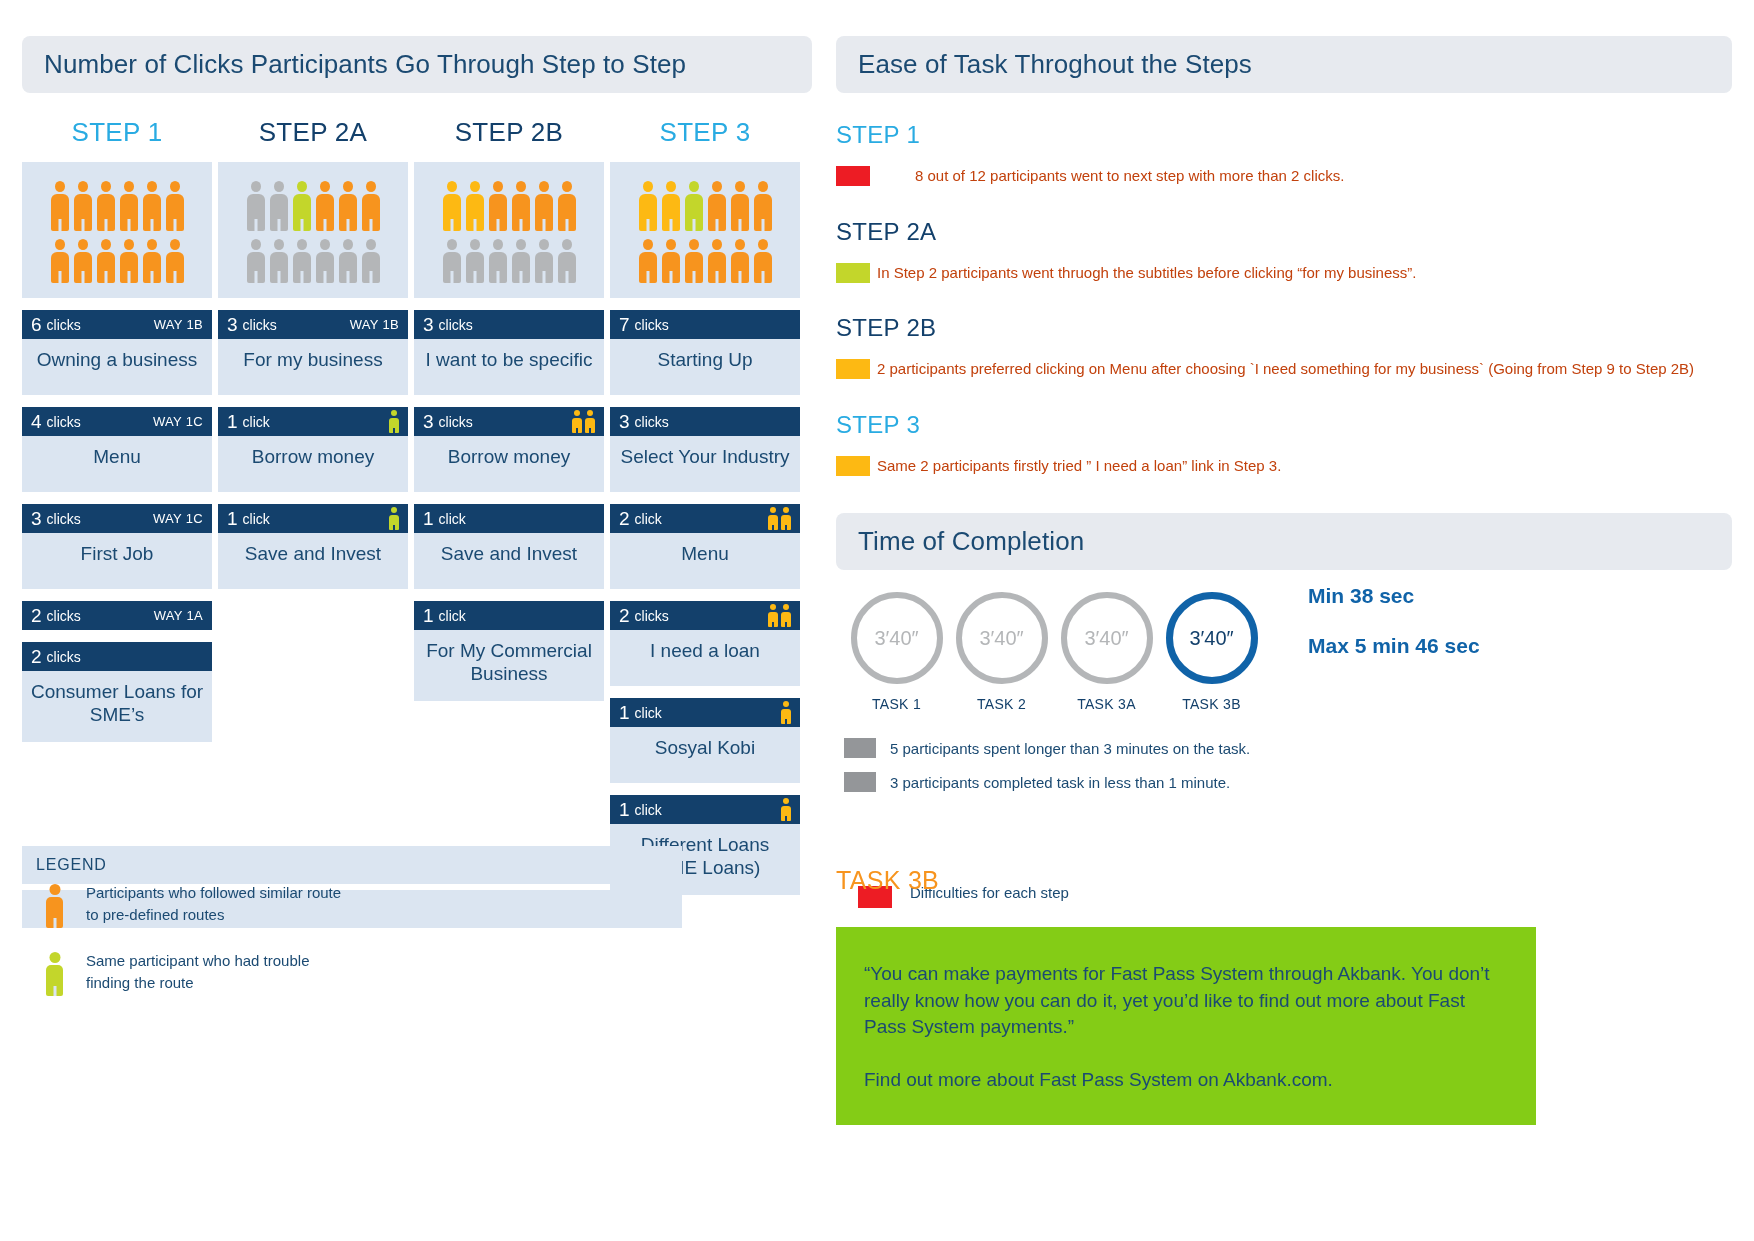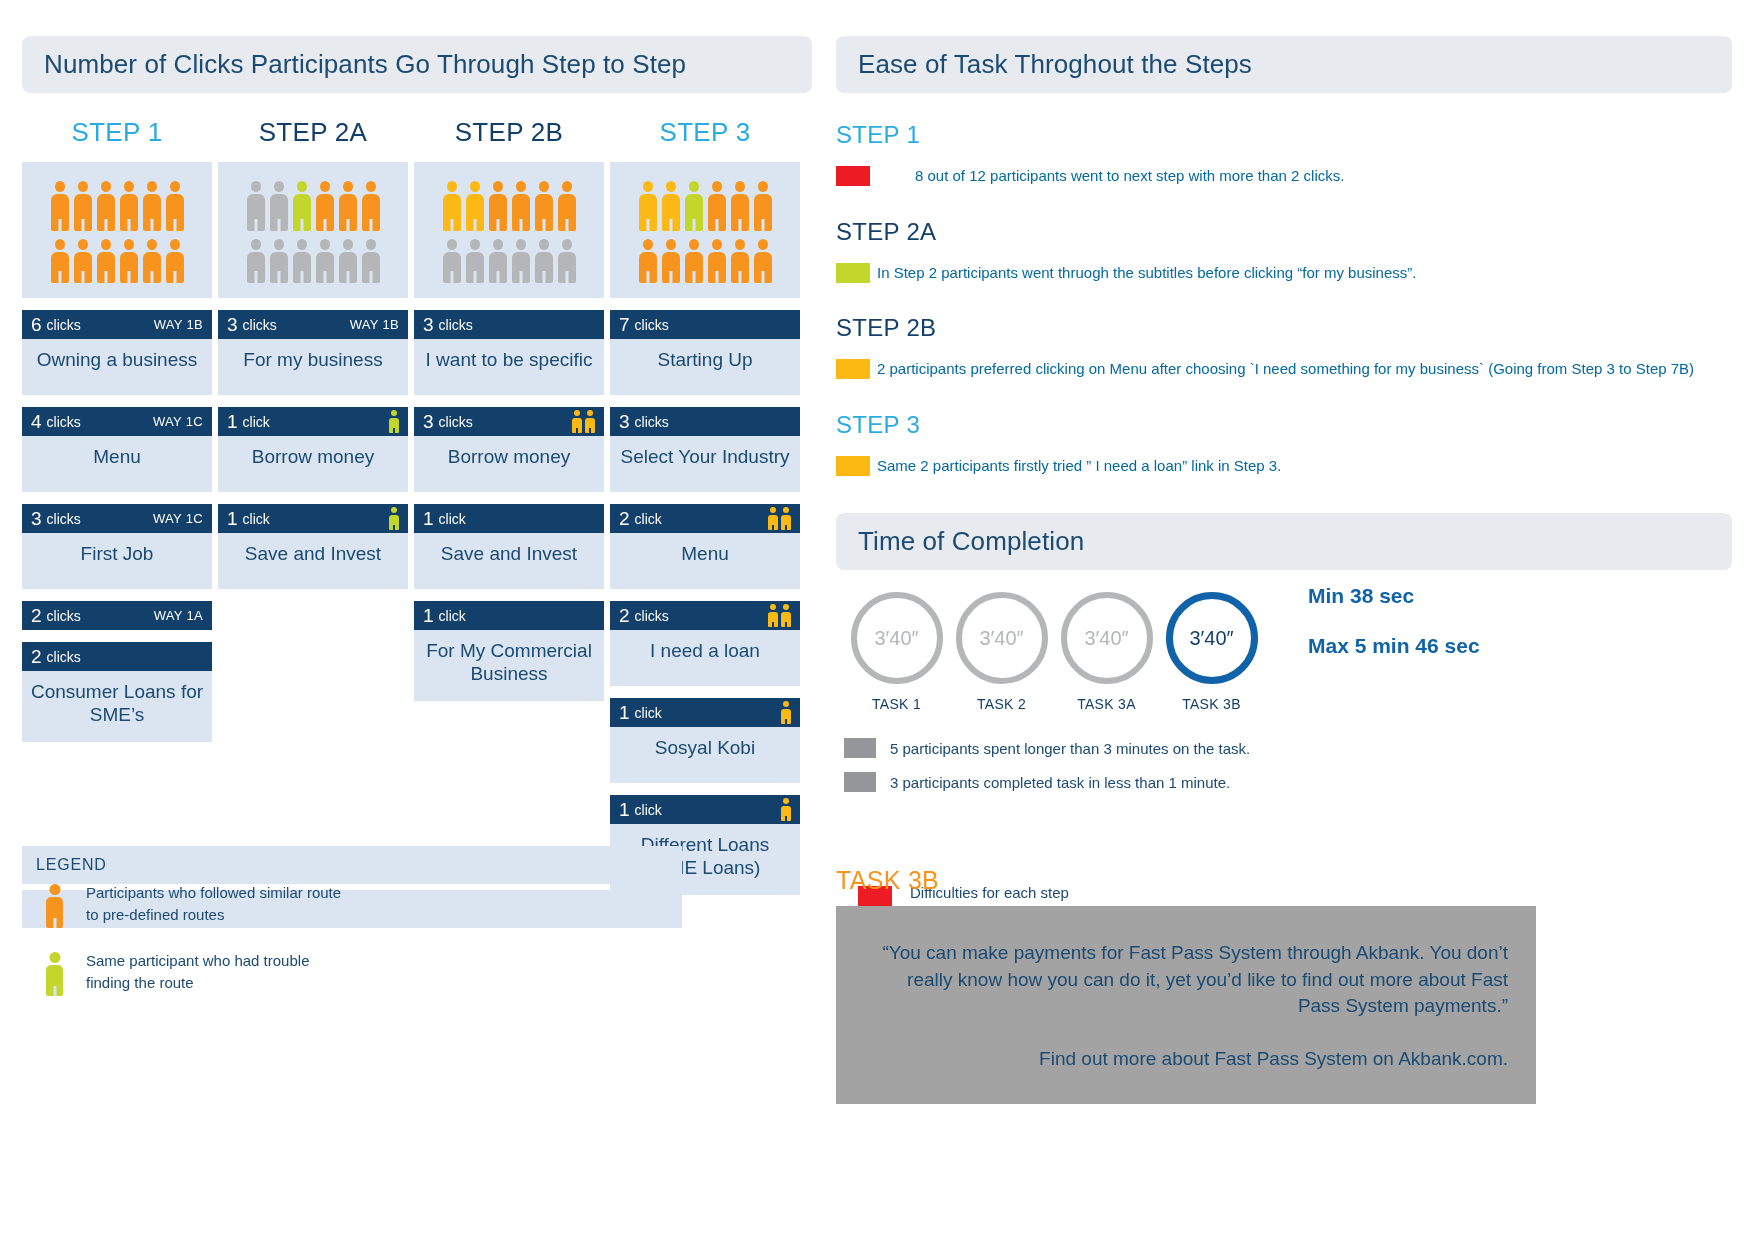"8 out of 12 participants" .ease-note { color: #0369a1 -> #c2410c }
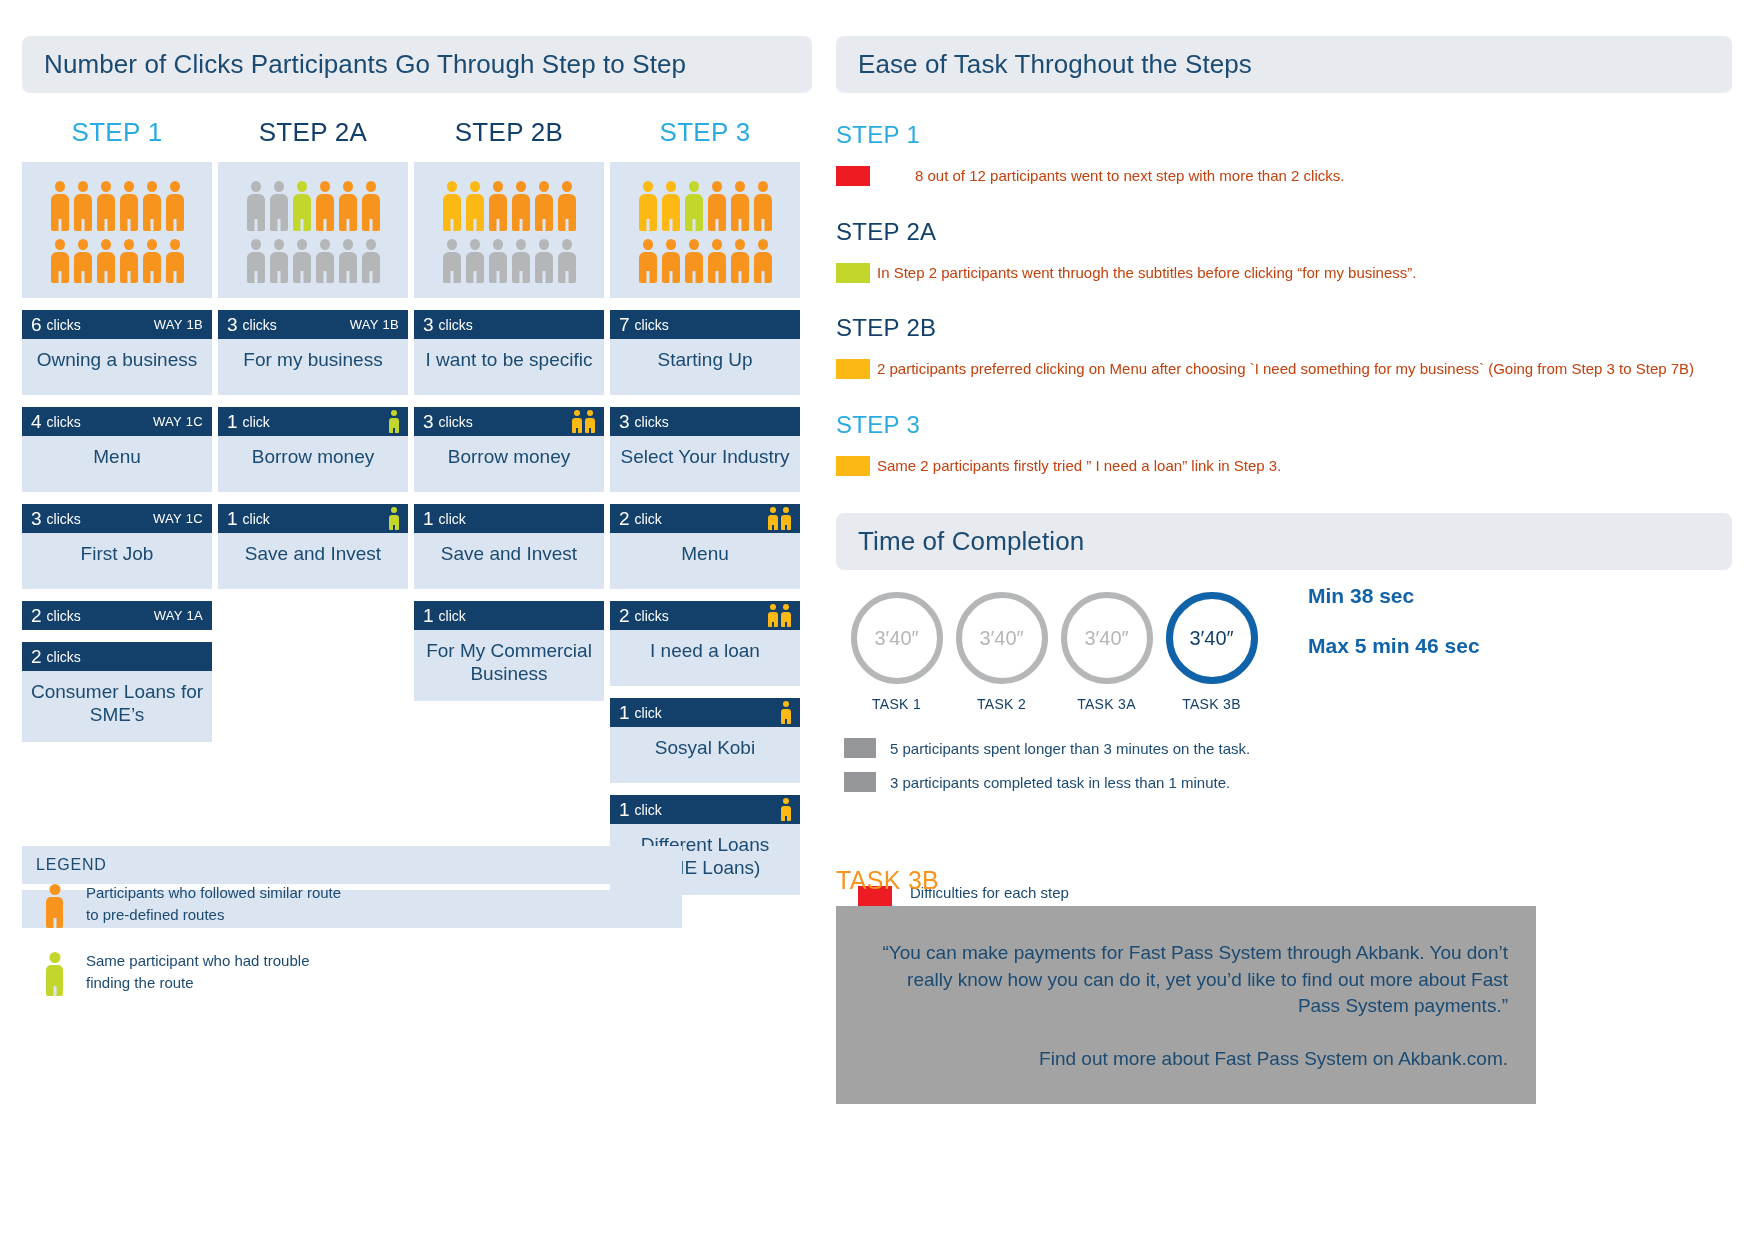"2 participants preferred clicking on" div.ease-note { text: 3 to Step 7B -> 9 to Step 2B }
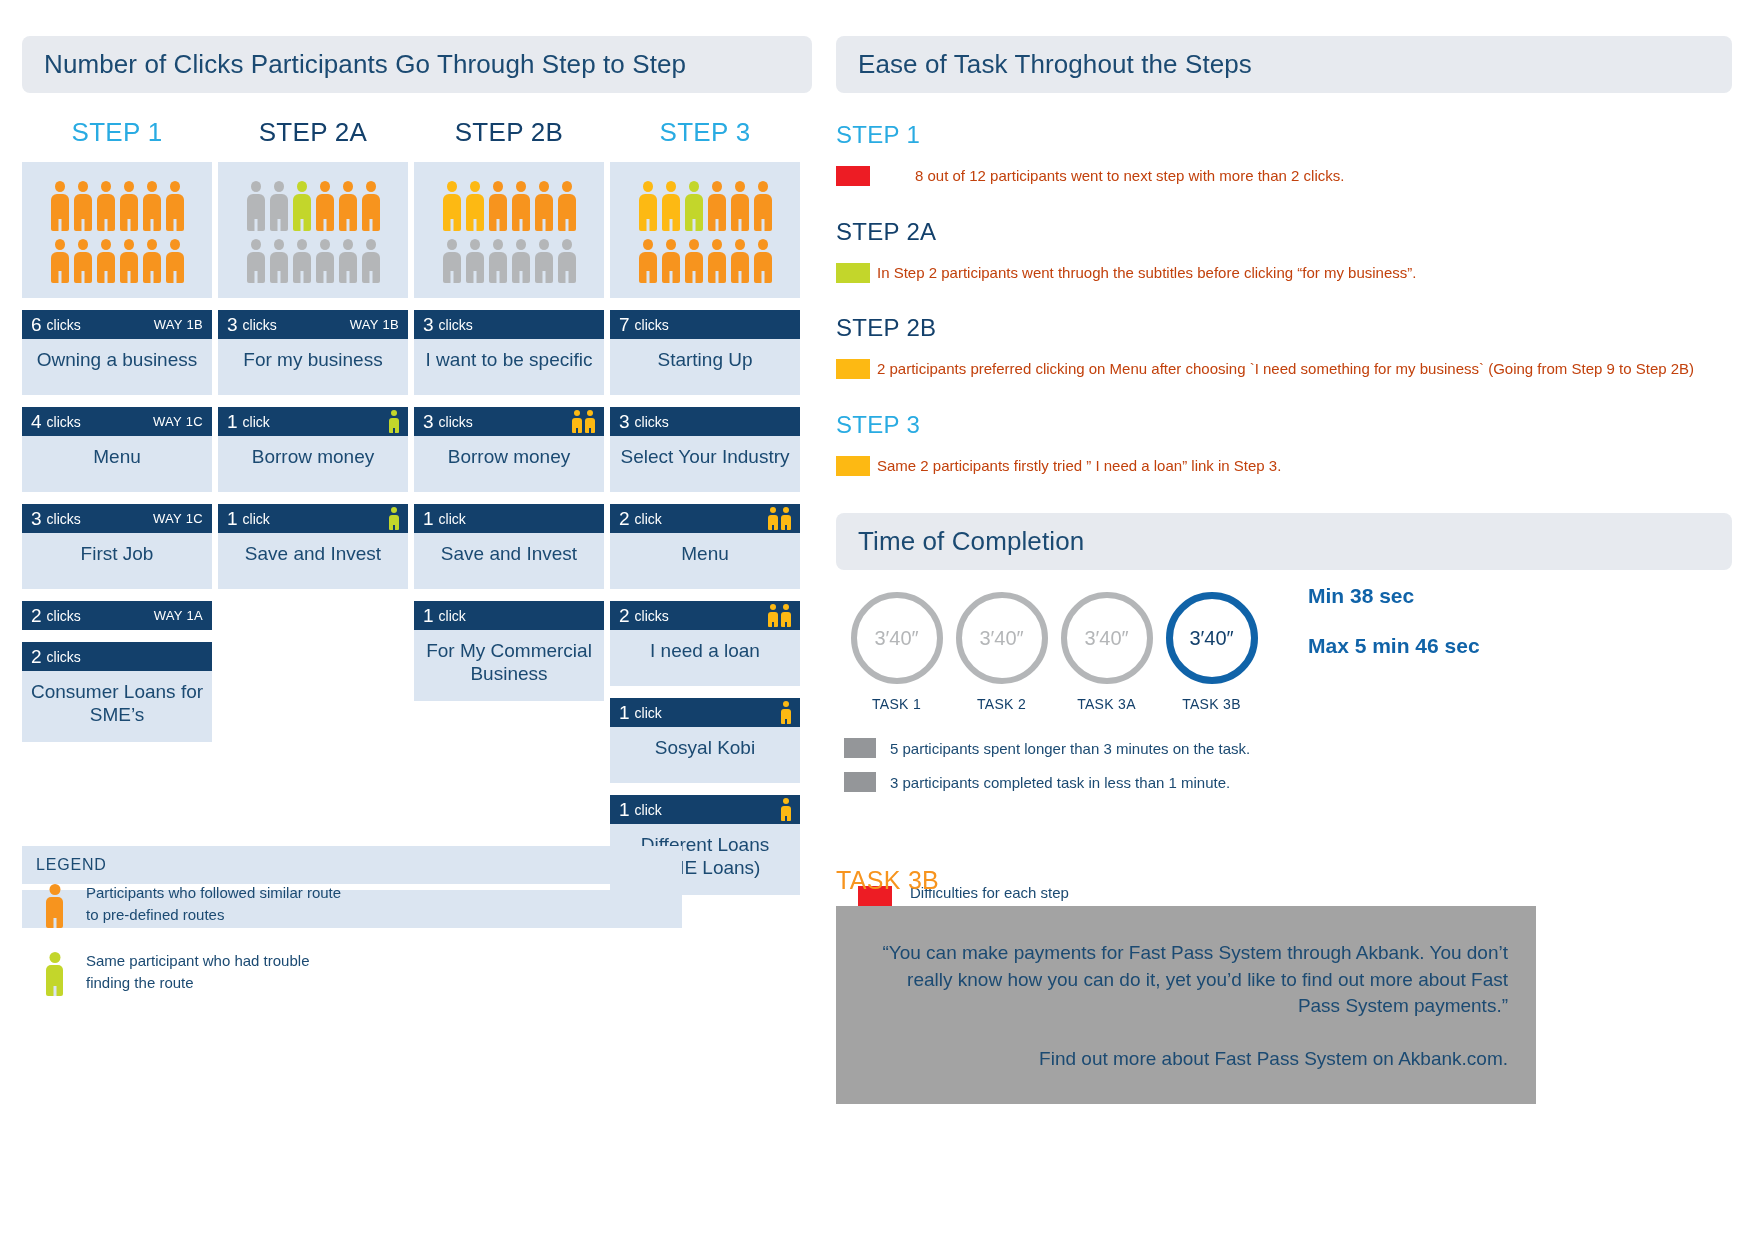"“You can make payments for" .task3b-box { background: #a3a3a3 -> #84cc16; margin-top: 11px -> 32px; text-align: right -> none }
